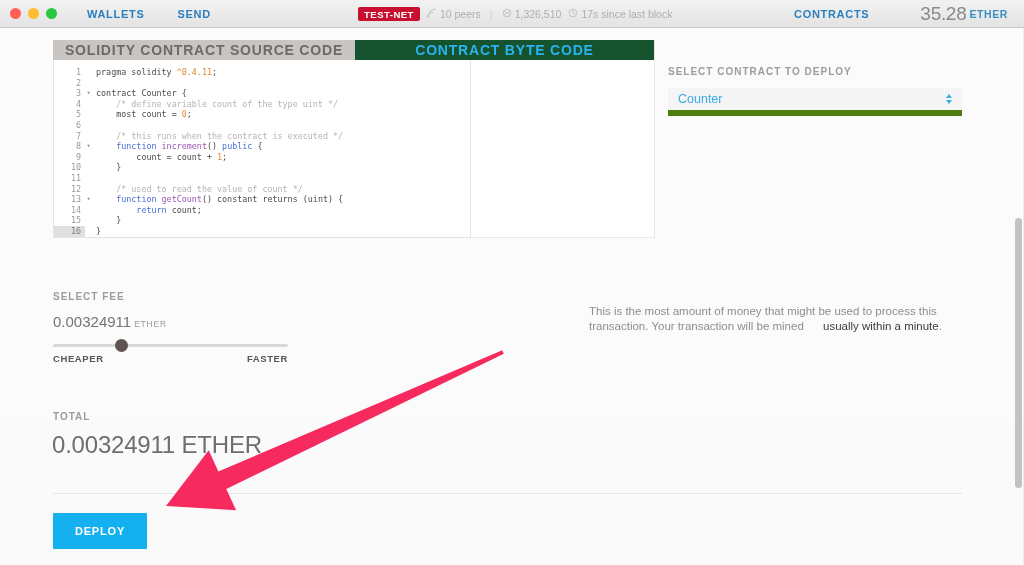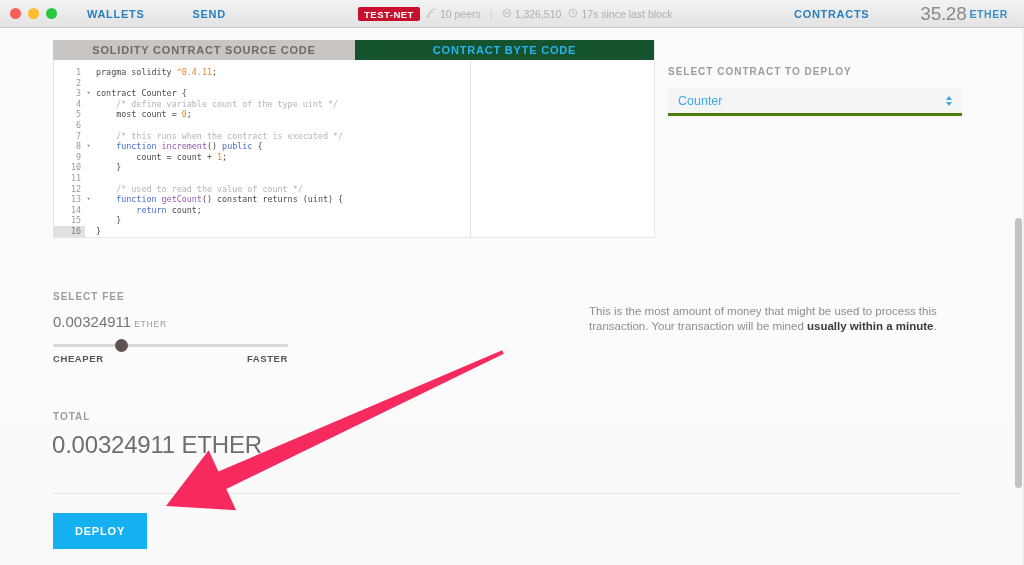"SEND" .nav-send { margin-left: 48px -> 33px }
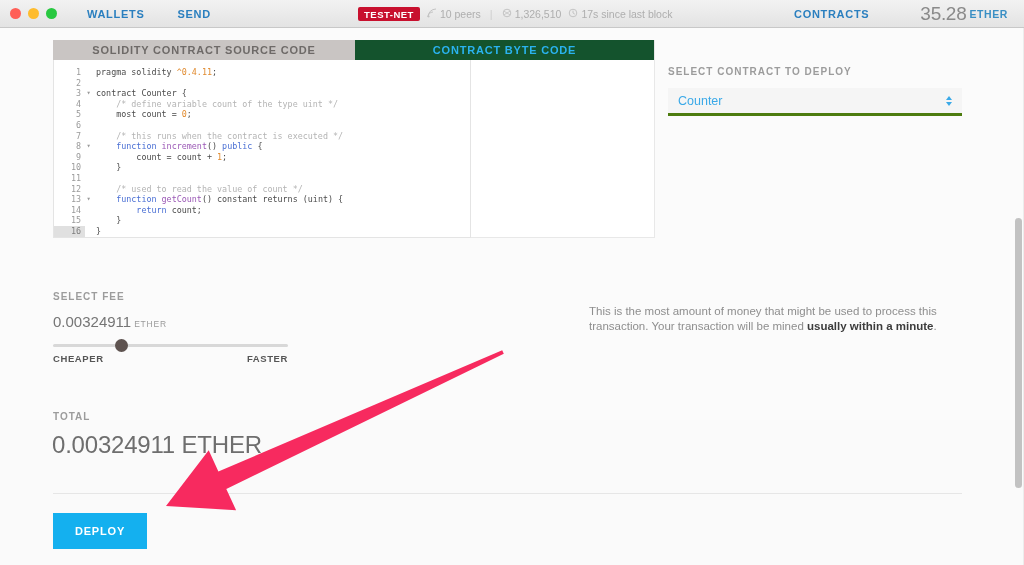"SOLIDITY CONTRACT SOURCE CODE" .tabs { font-size: 11px -> 14px }
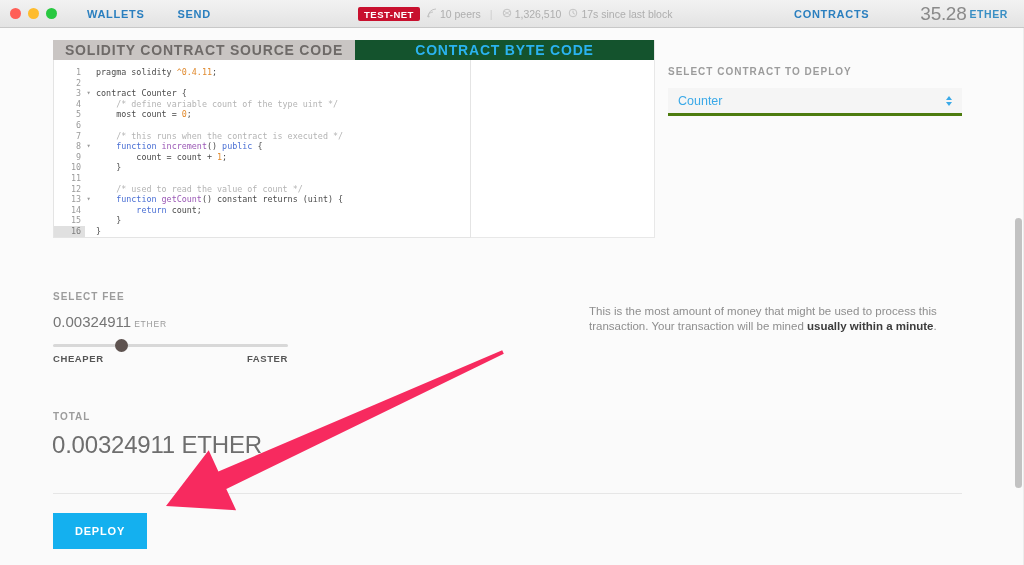"Counter" .selectbox { border-bottom: 3px solid #4d7c0f -> 6px solid #4d7c0f }
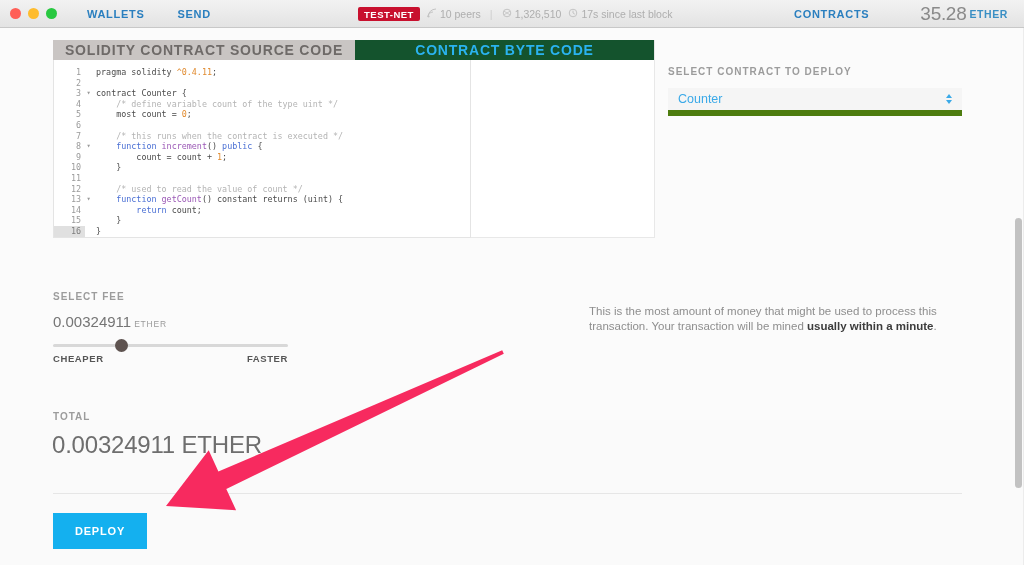"usually within a minute" .fee-desc b { font-weight: 700 -> 400; margin-left: none -> 16px }
